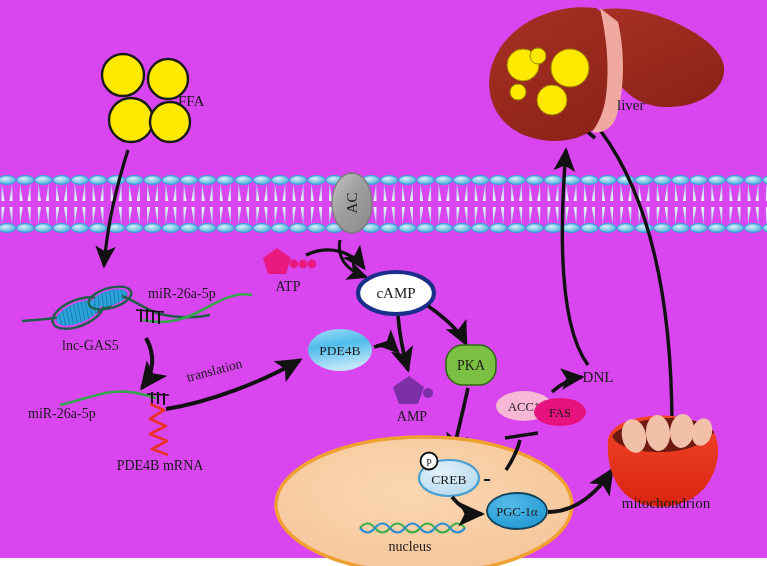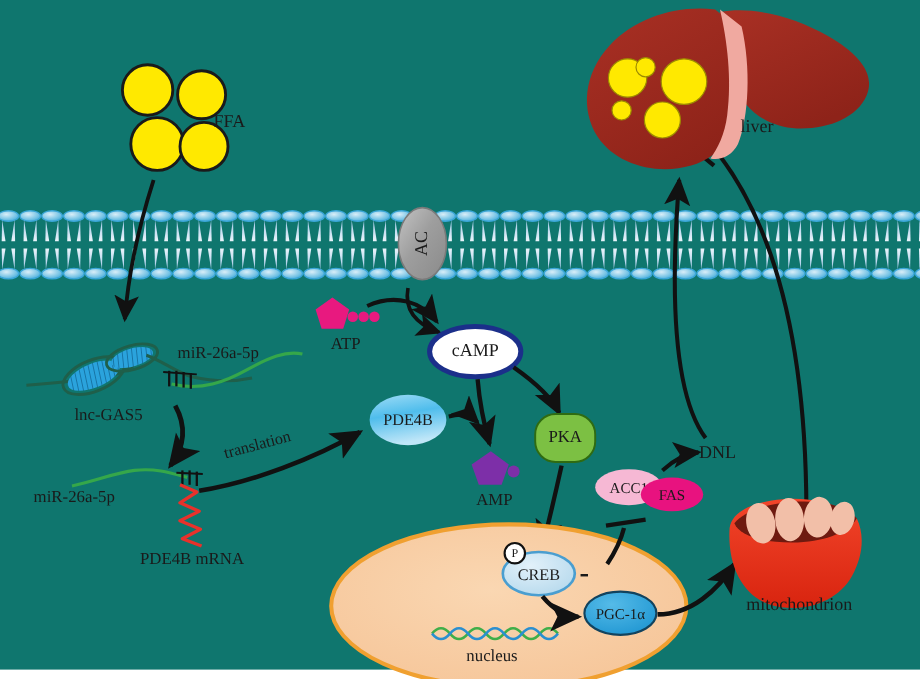"FFA" #stage { background: #0f766e -> #d946ef }
